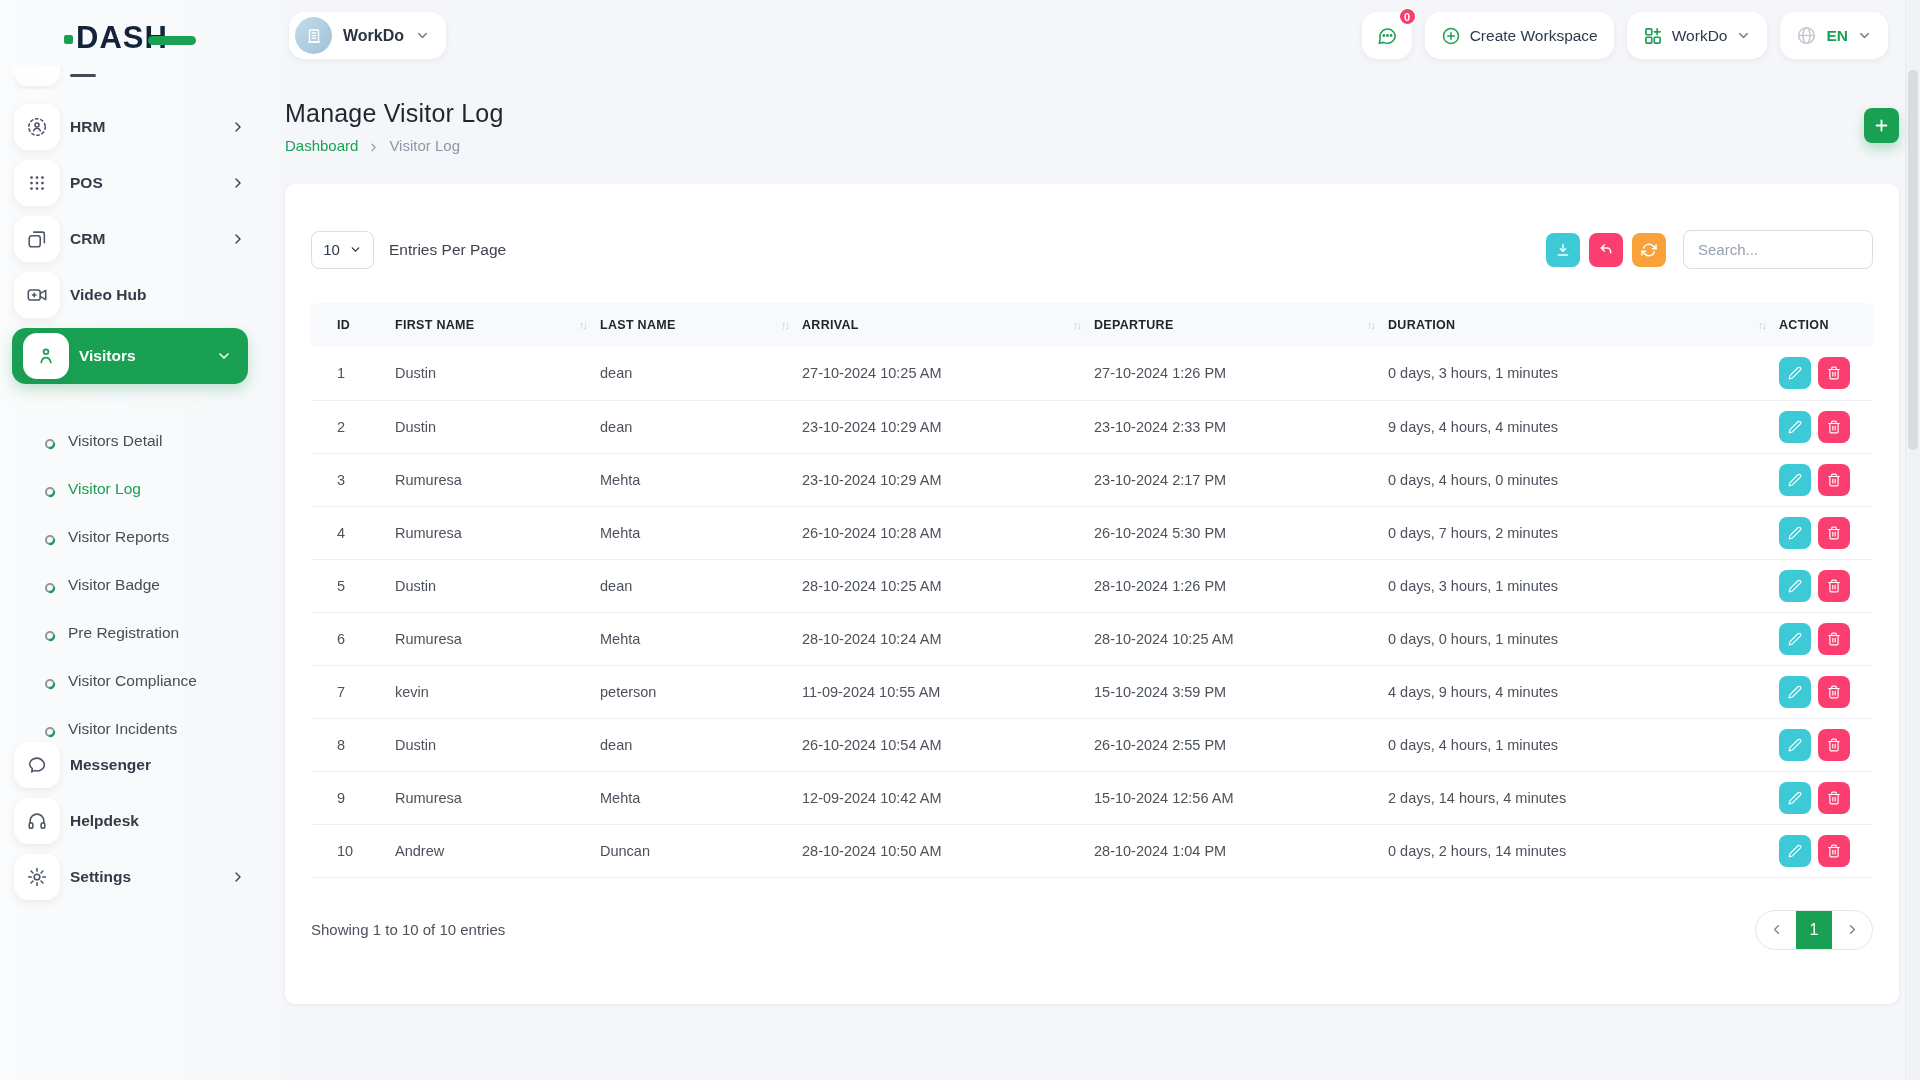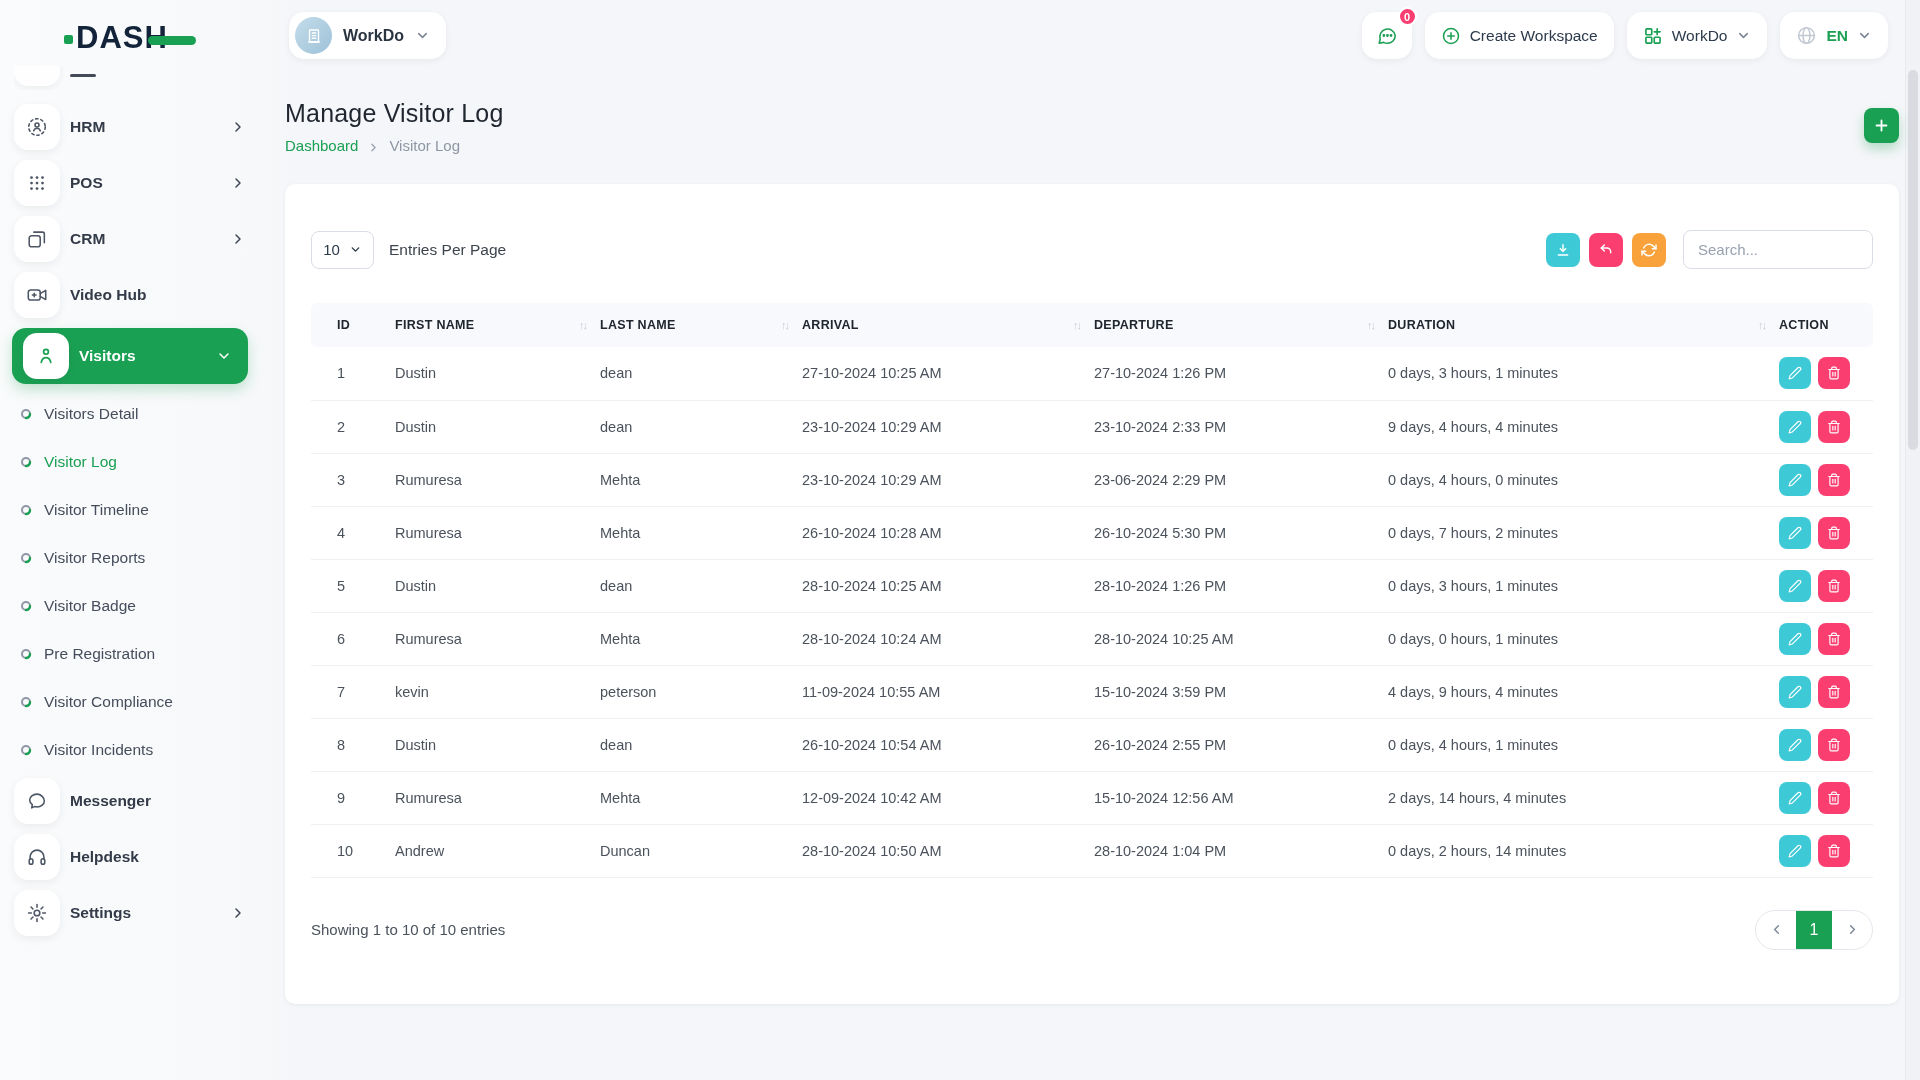"Visitors" .visitors-pill { margin: 5px 14px 4px 12px -> 5px 14px 16px 12px }
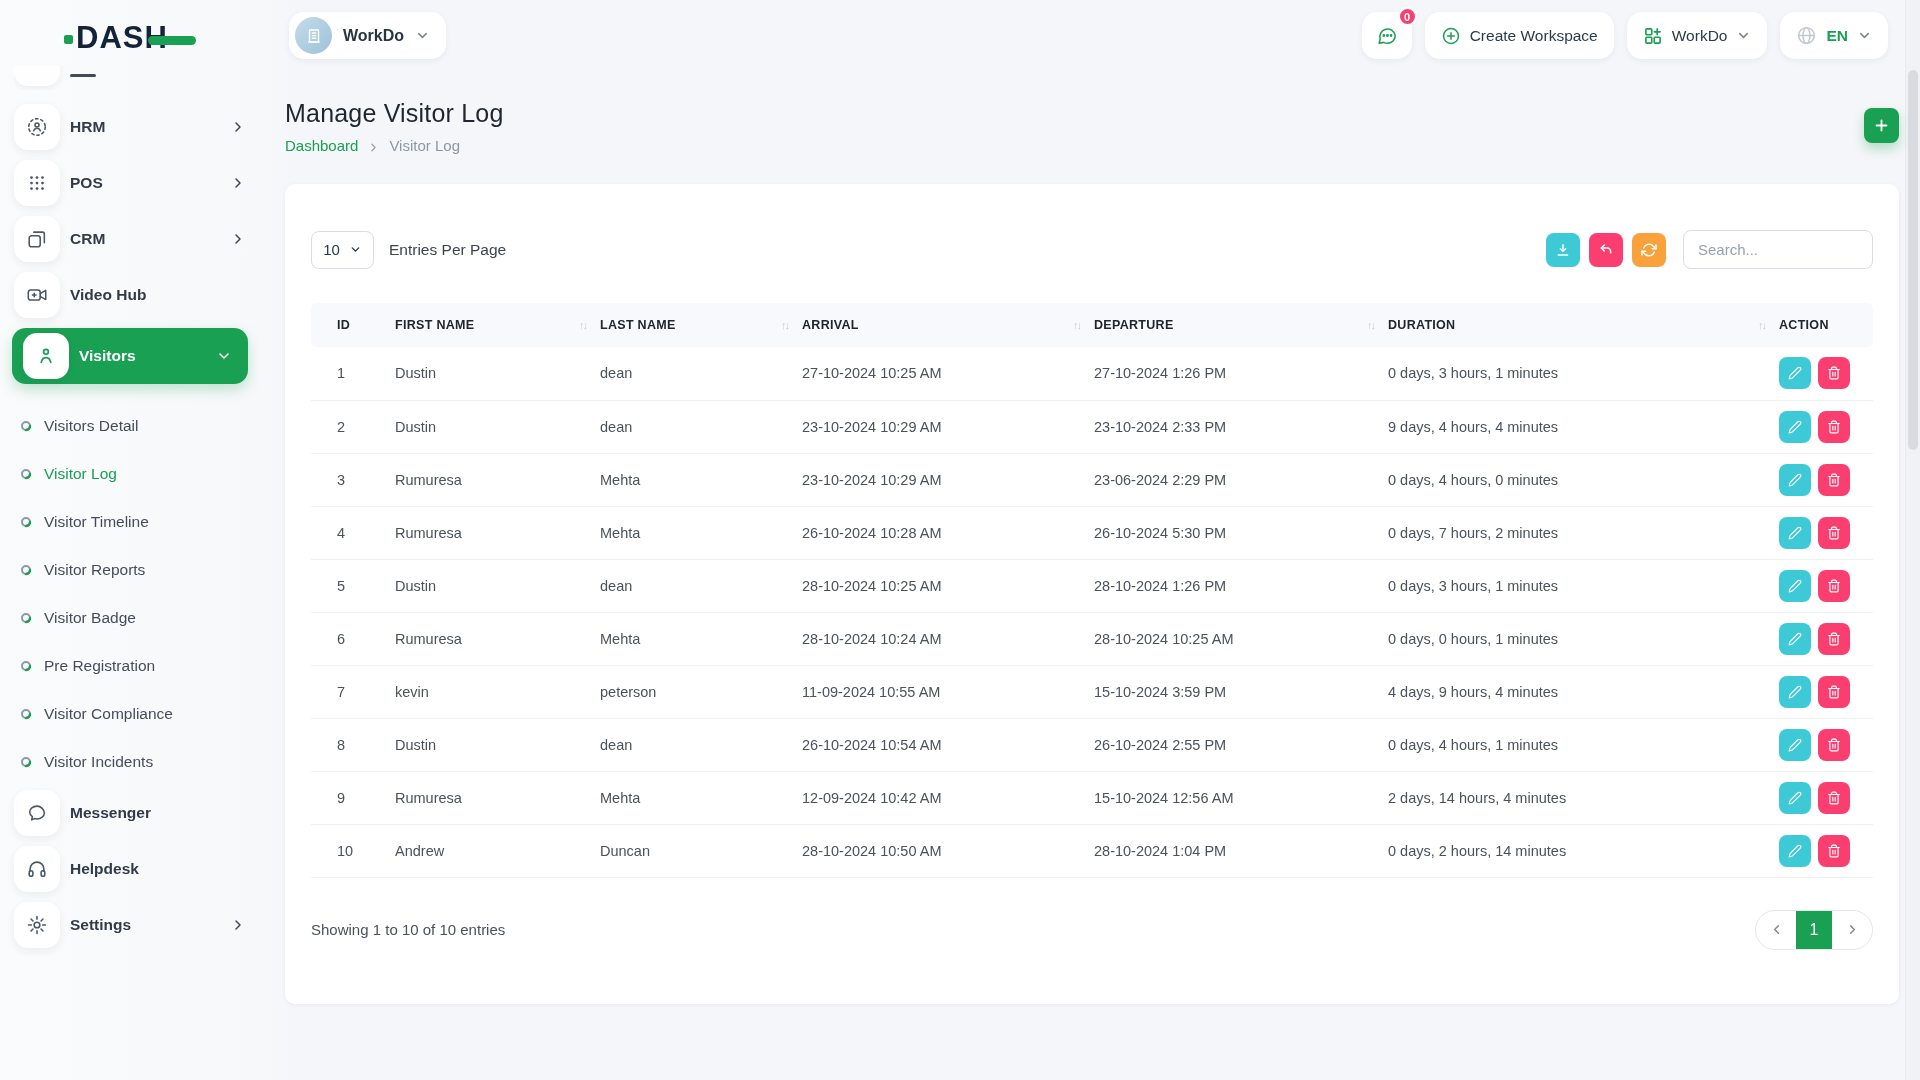"Visitors Detail" .sub-item { align-items: center -> flex-end; padding-left: 20px -> 44px }
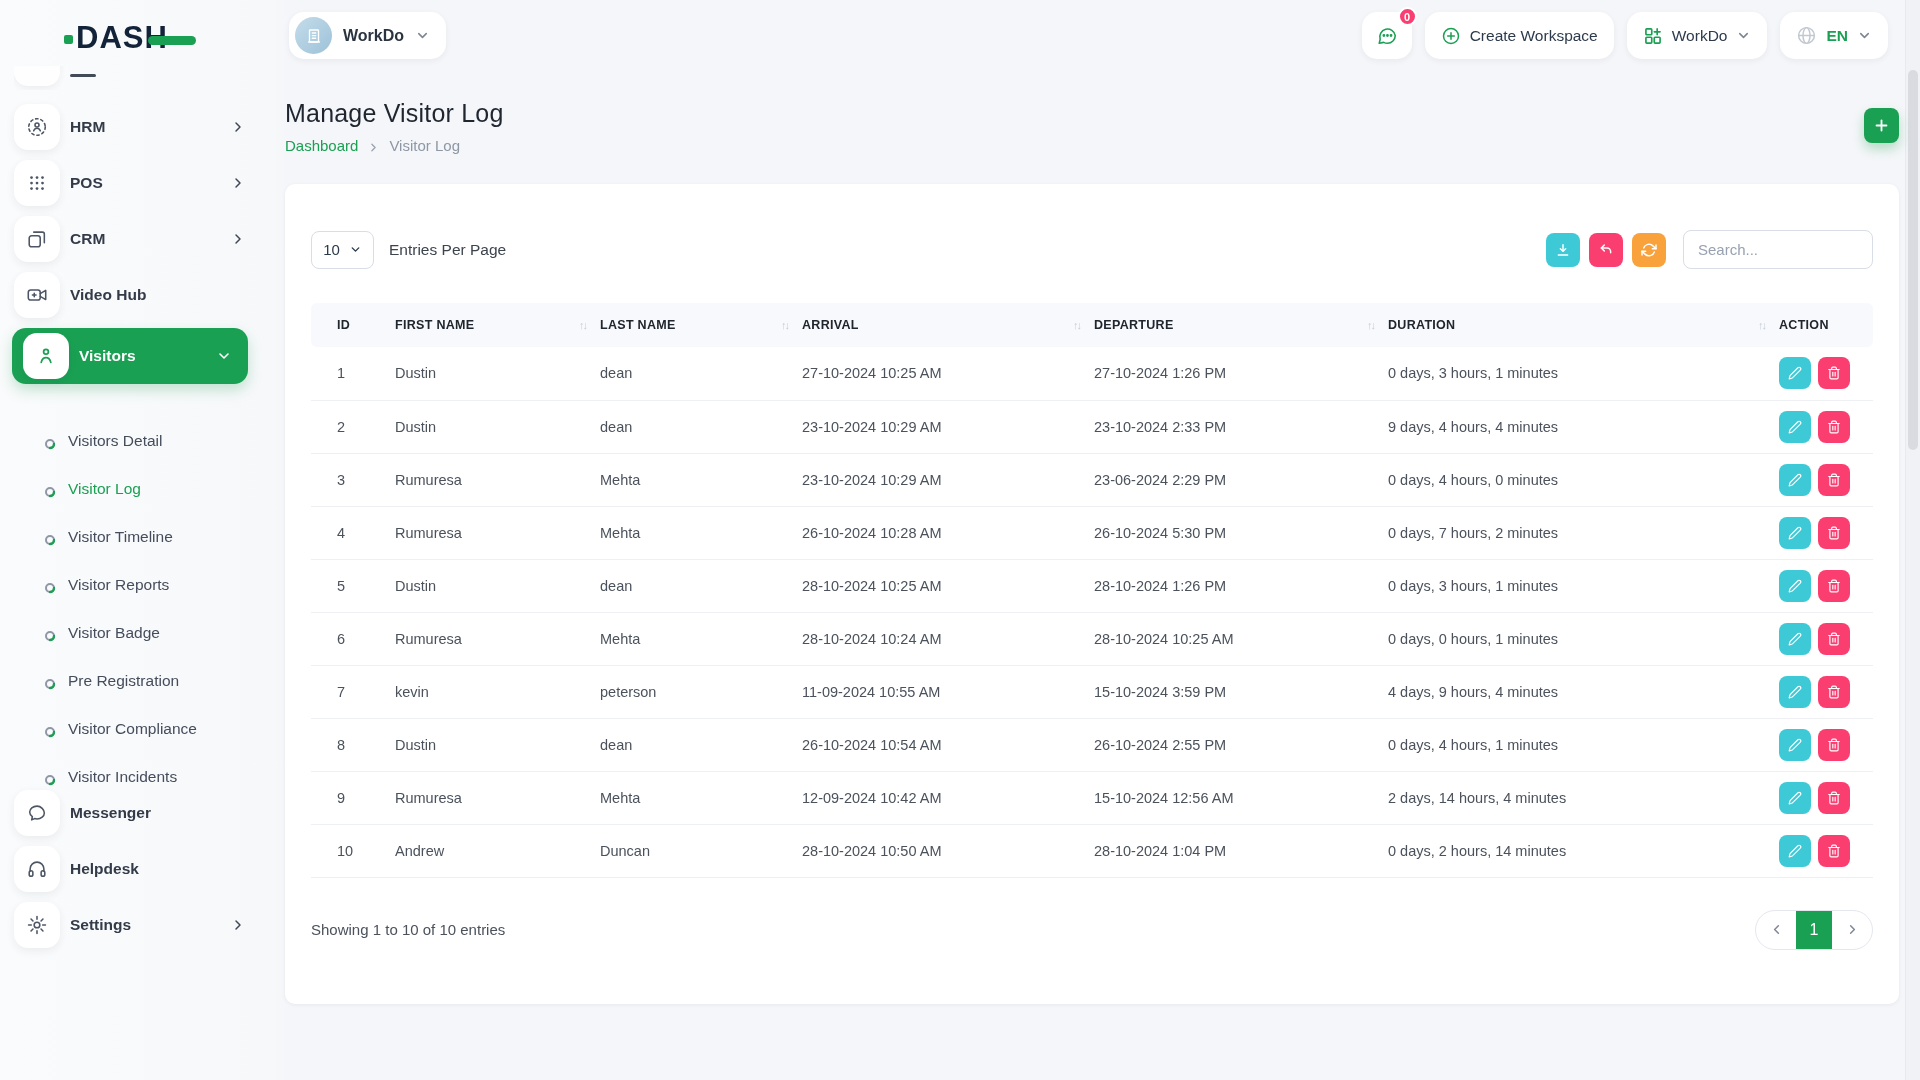"23-06-2024 2:29 PM" td { text: 23-06-2024 2:29 -> 23-10-2024 2:17 }
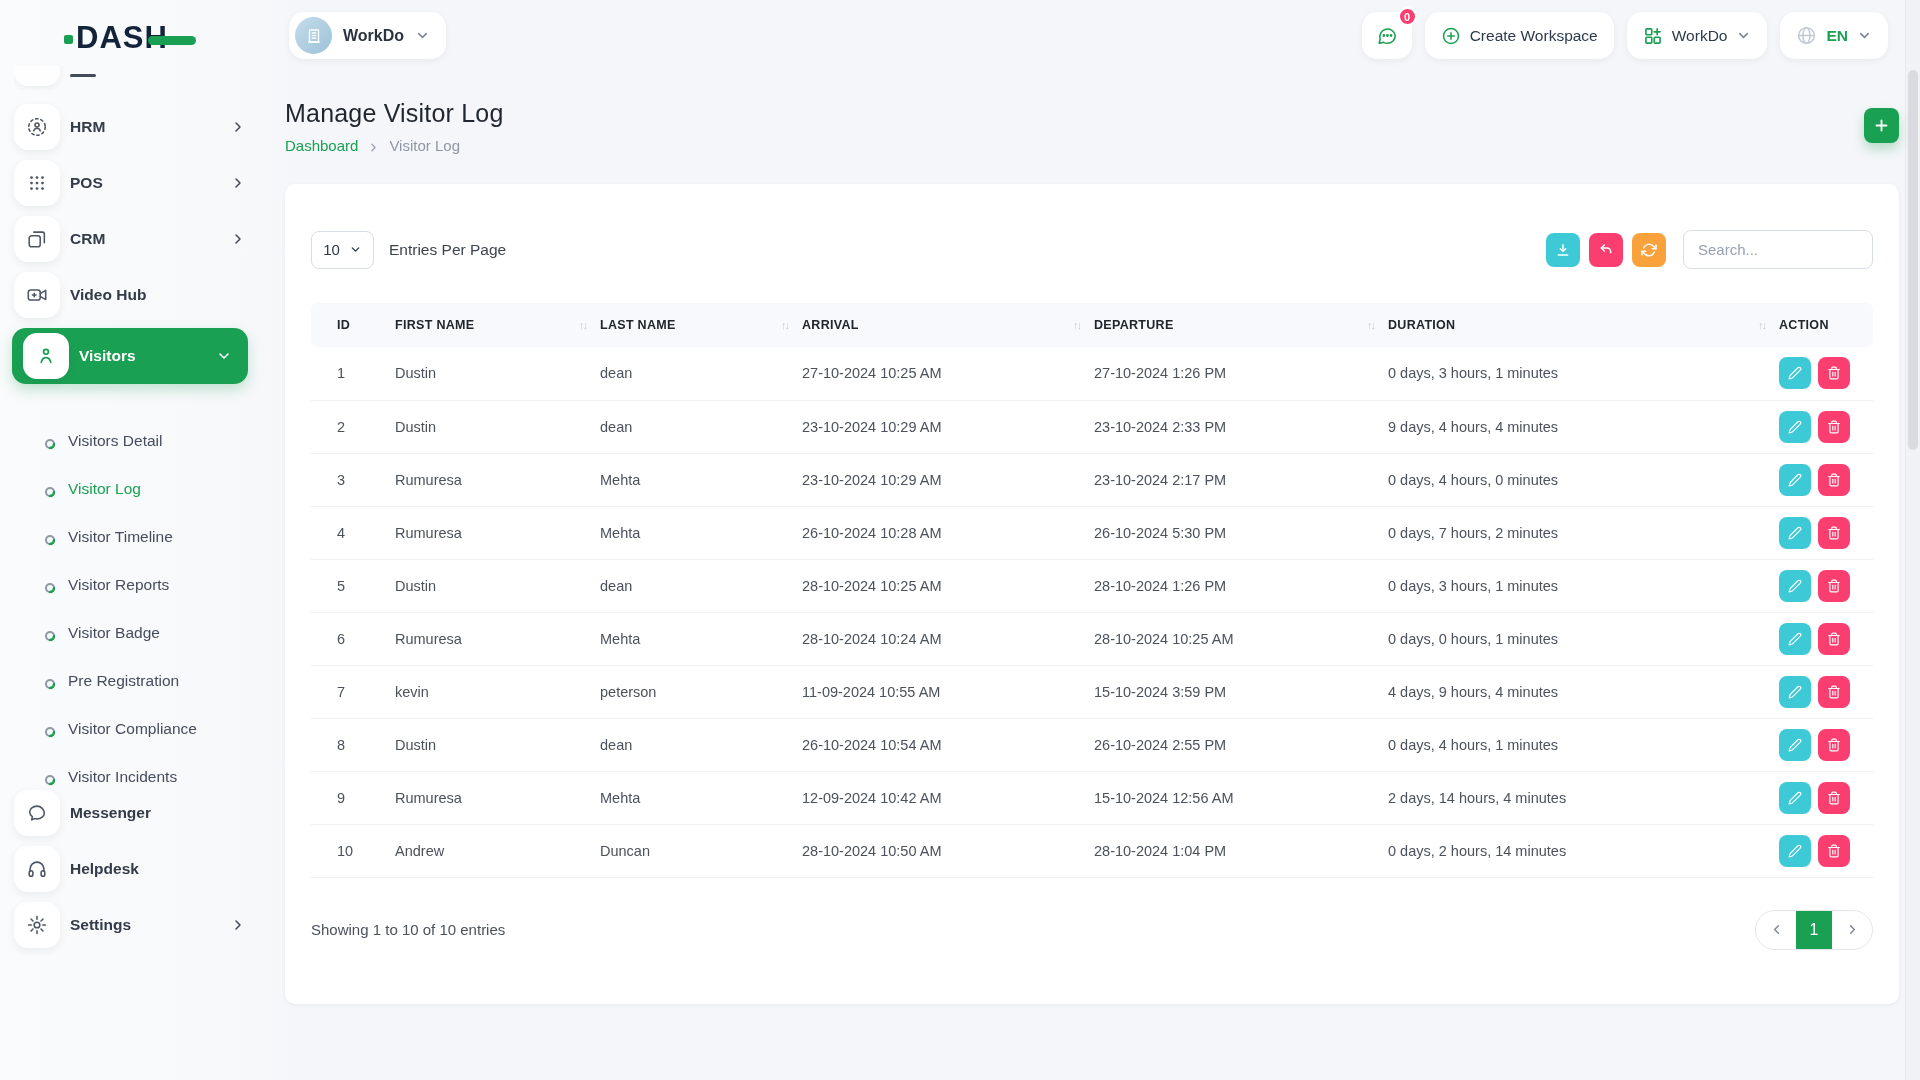"Visitor Timeline" div.sub-item { html: <div> <svg> <circle></circle> <path></path> </svg> <span>Visitor Timeline</span> </div> -> none }
